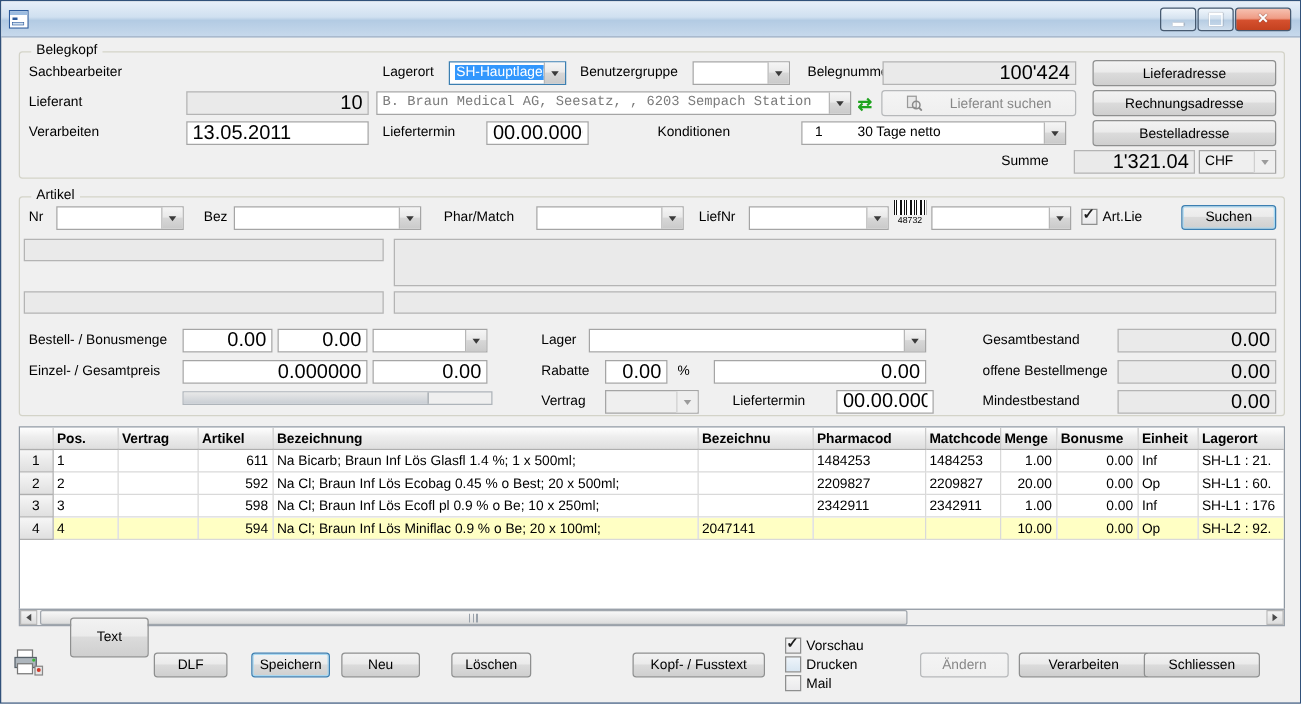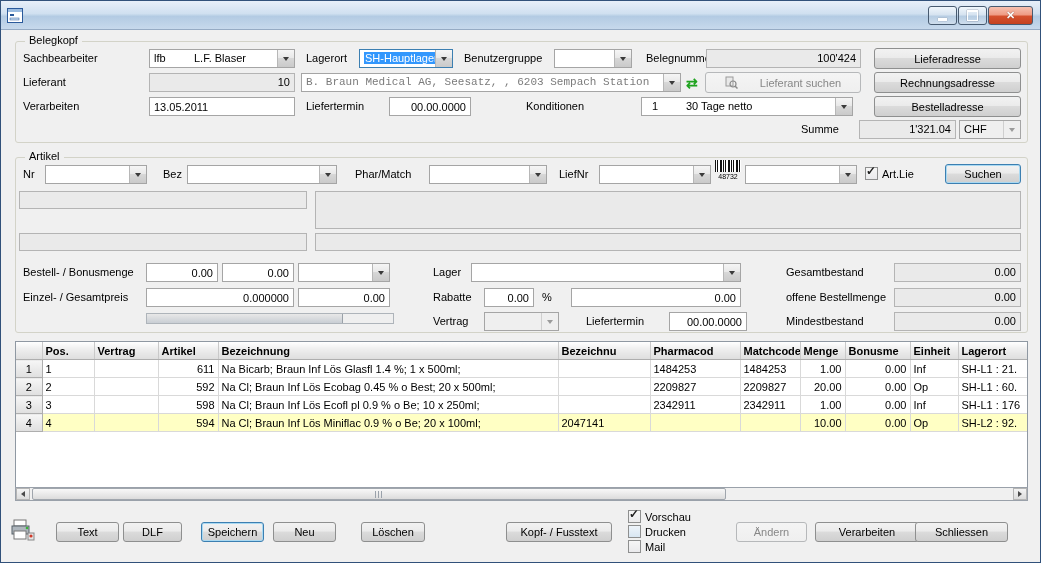"lfb L.F. Blaser" div.combo { html: <div> <div><span>lfb</span><span>L.F. Blaser</span></div> <div> <span></span> </div> </div> -> none }
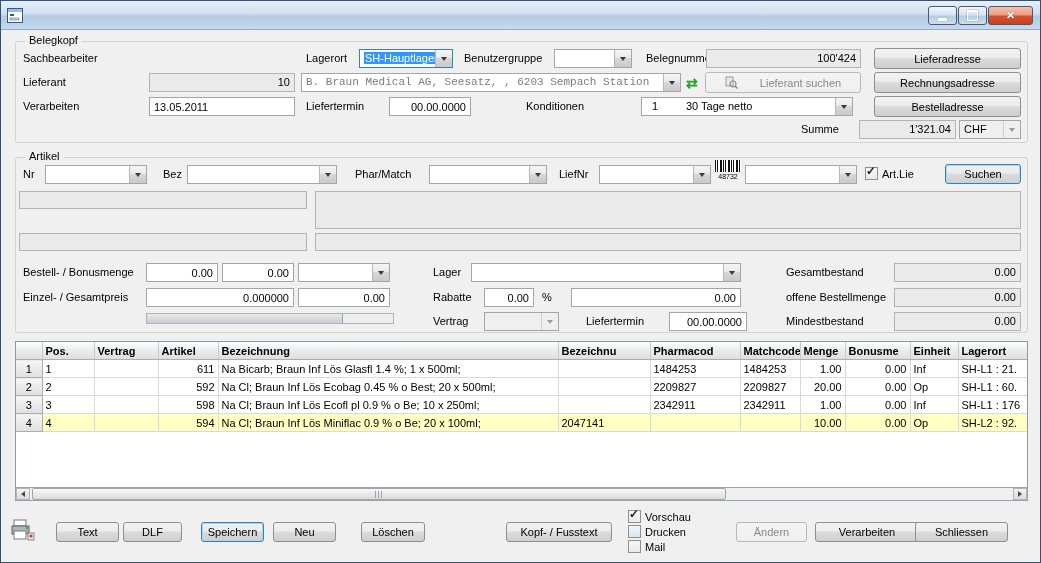"100'424" .field { font-size: 11px -> 16px }
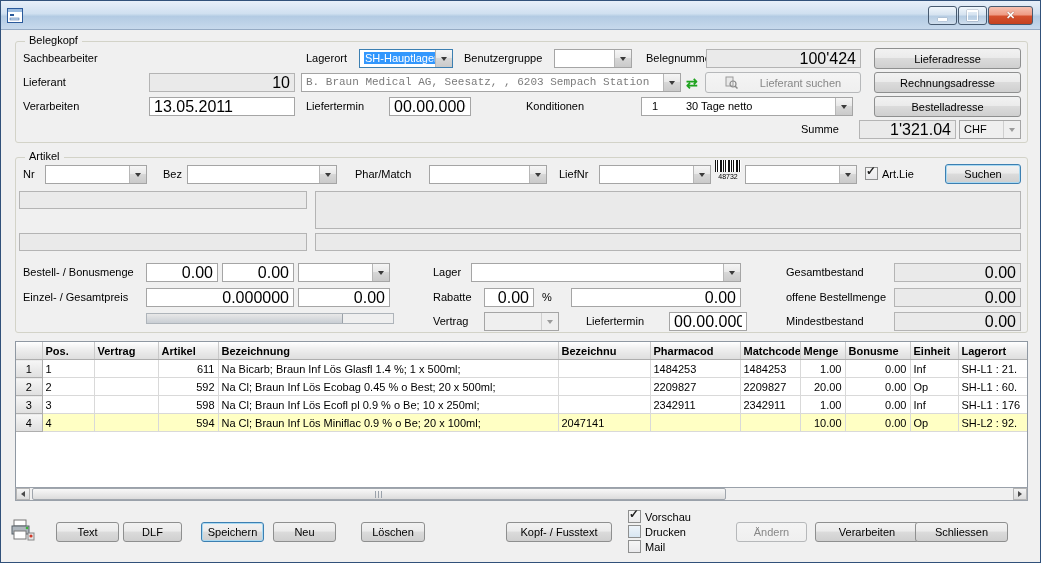"Text" div.btn7 { height: 20px -> 32px; top: 521px -> 493px }
